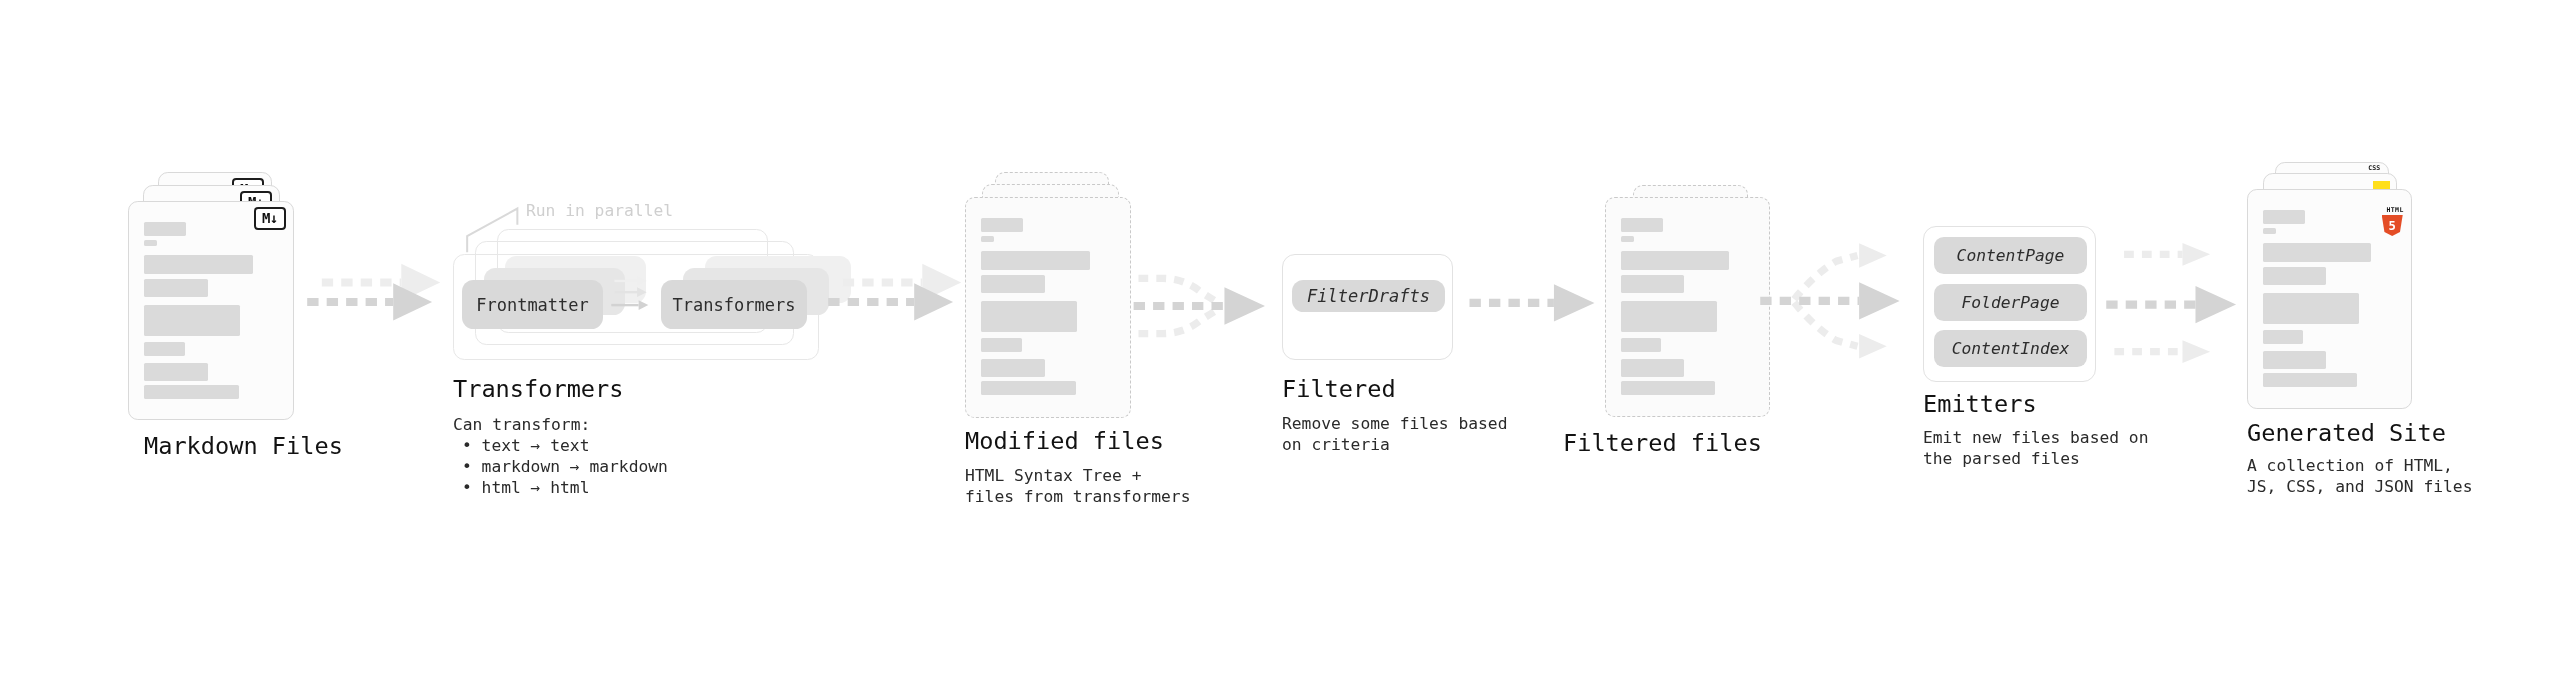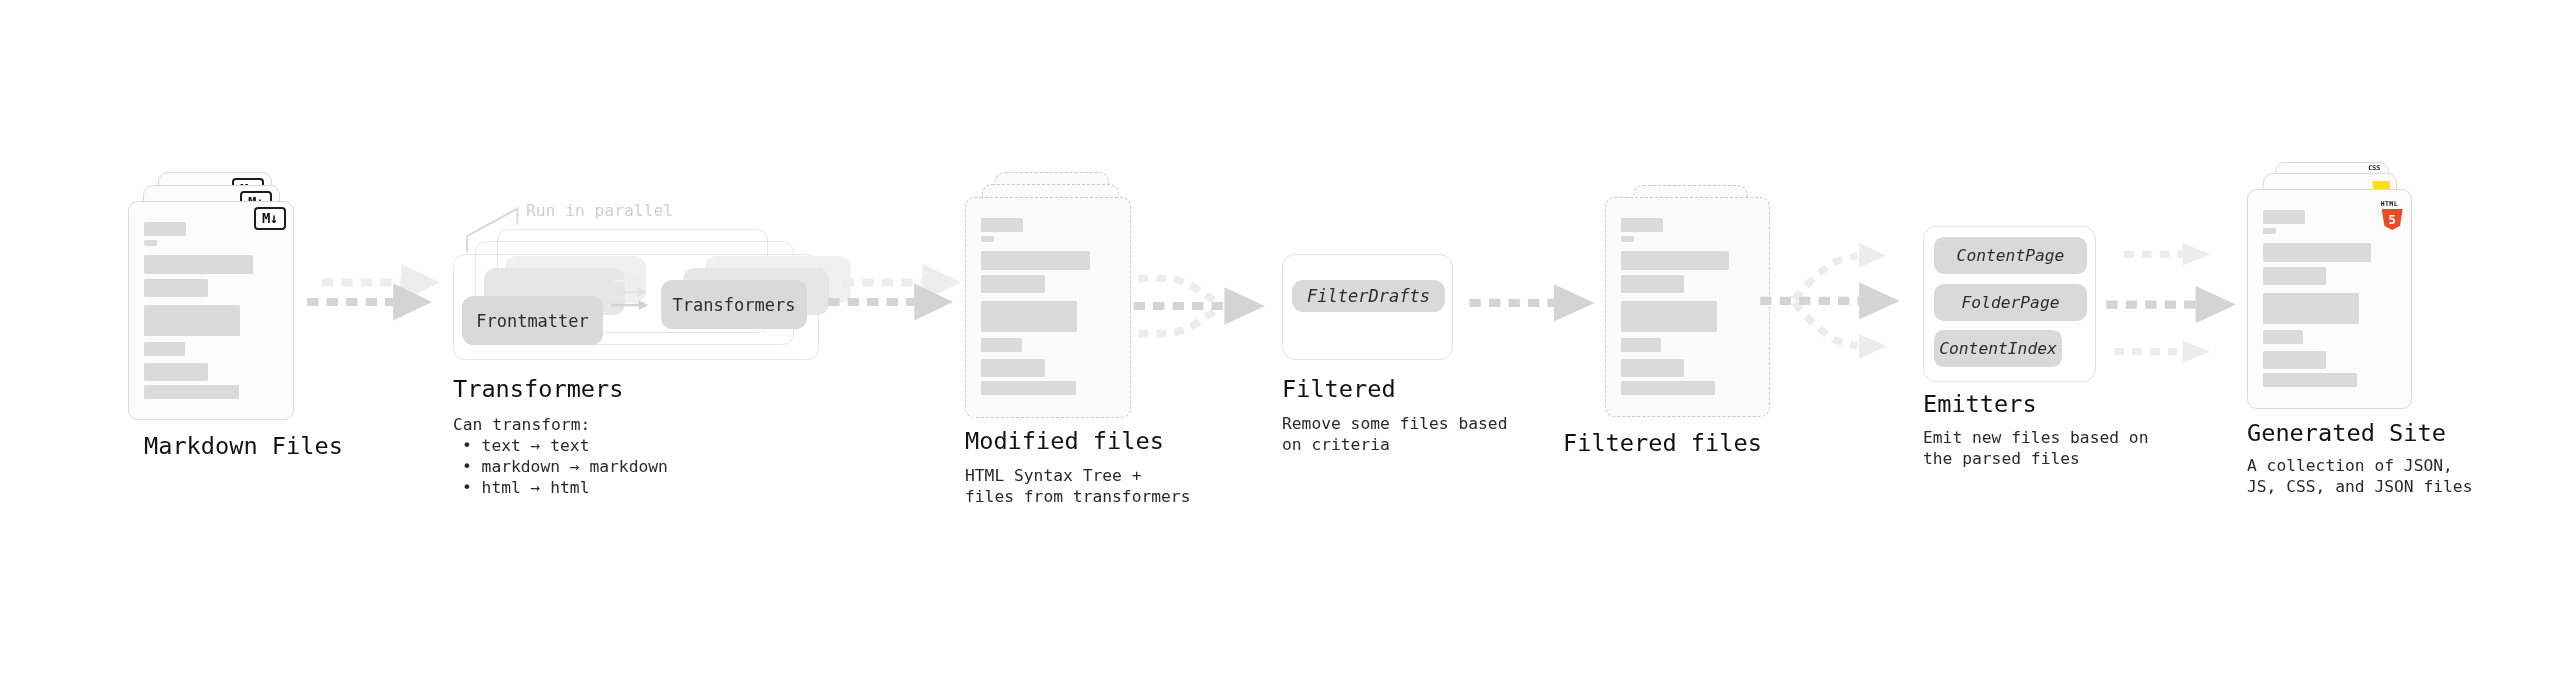"HTML" .html5-logo { text-align: left -> right; top: 11px -> 17px }
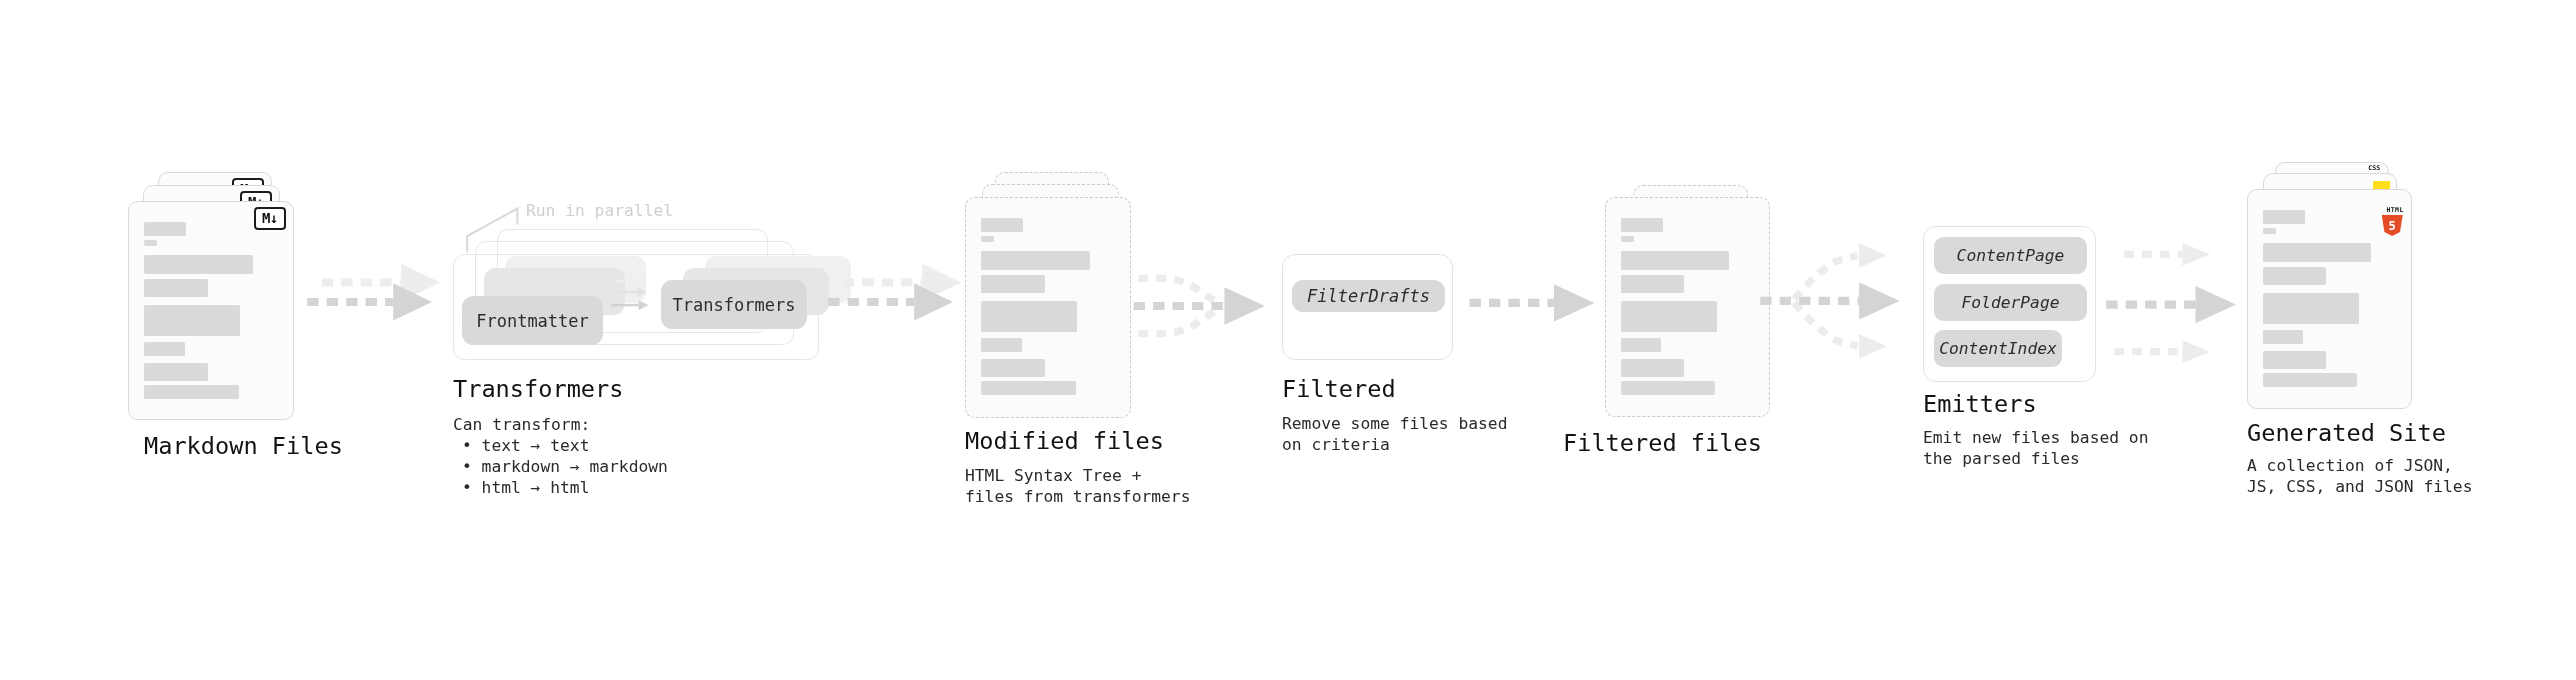"Frontmatter" div.pill { top: 296px -> 280px }
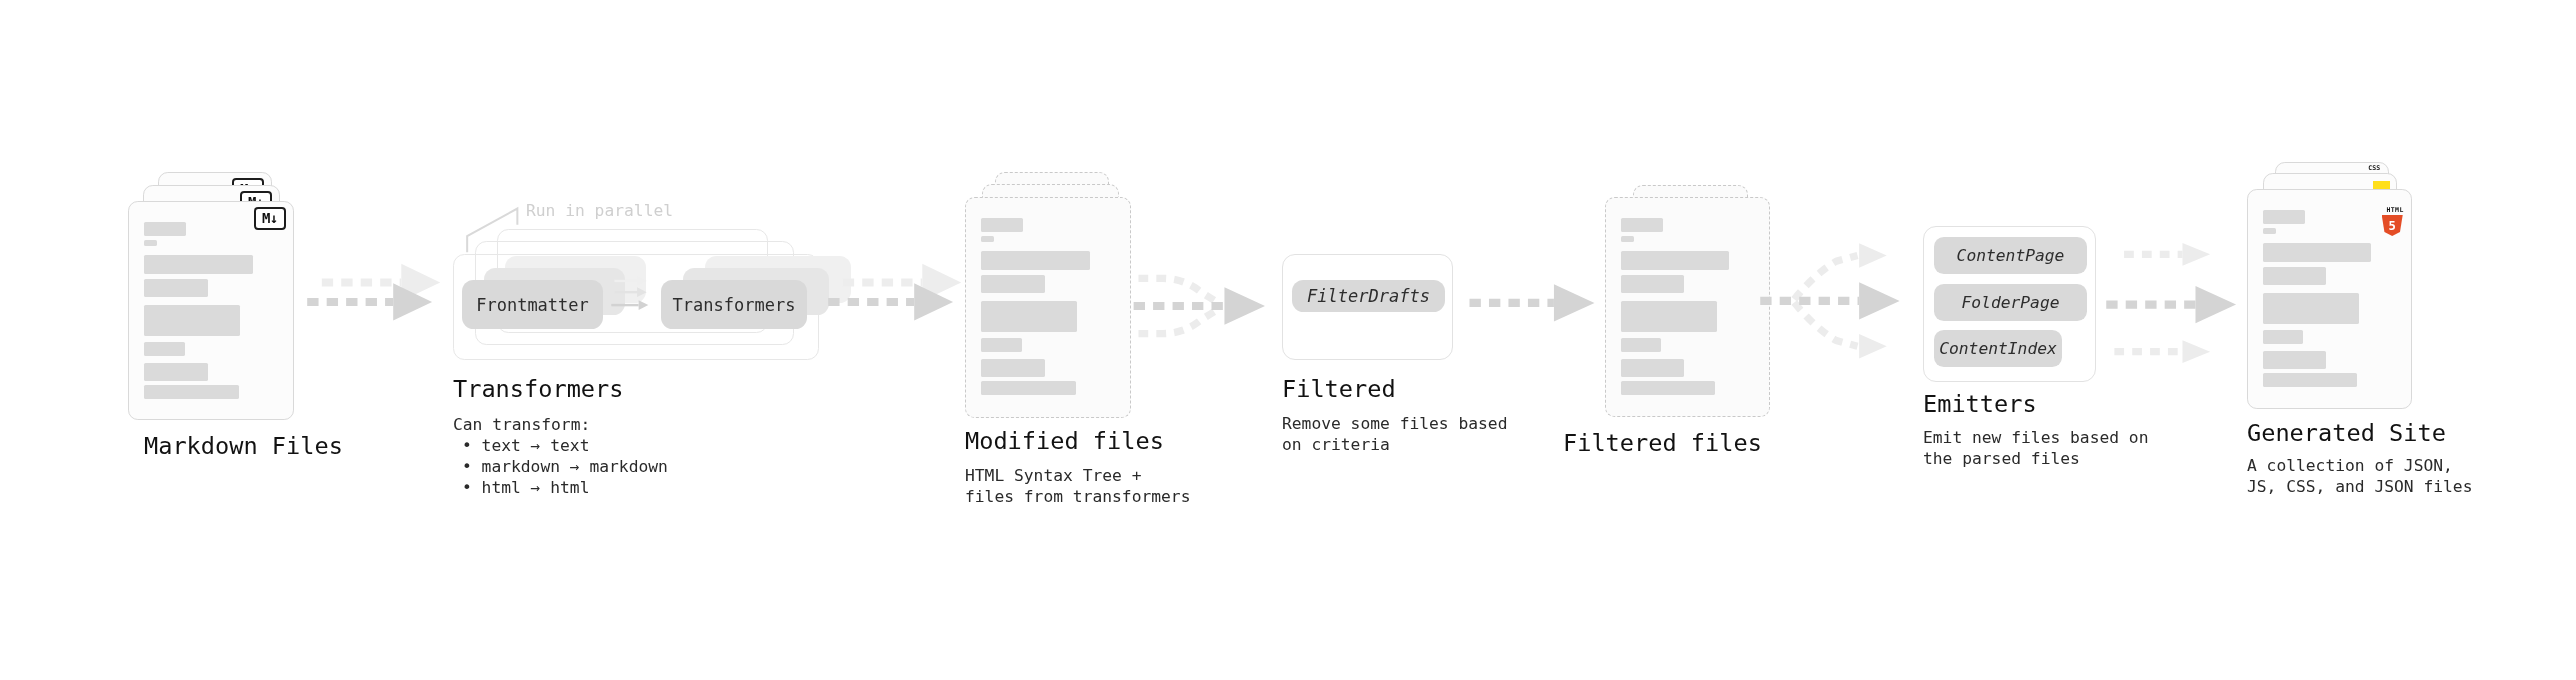"ContentIndex" div.panel-pill { width: 128px -> 153px }
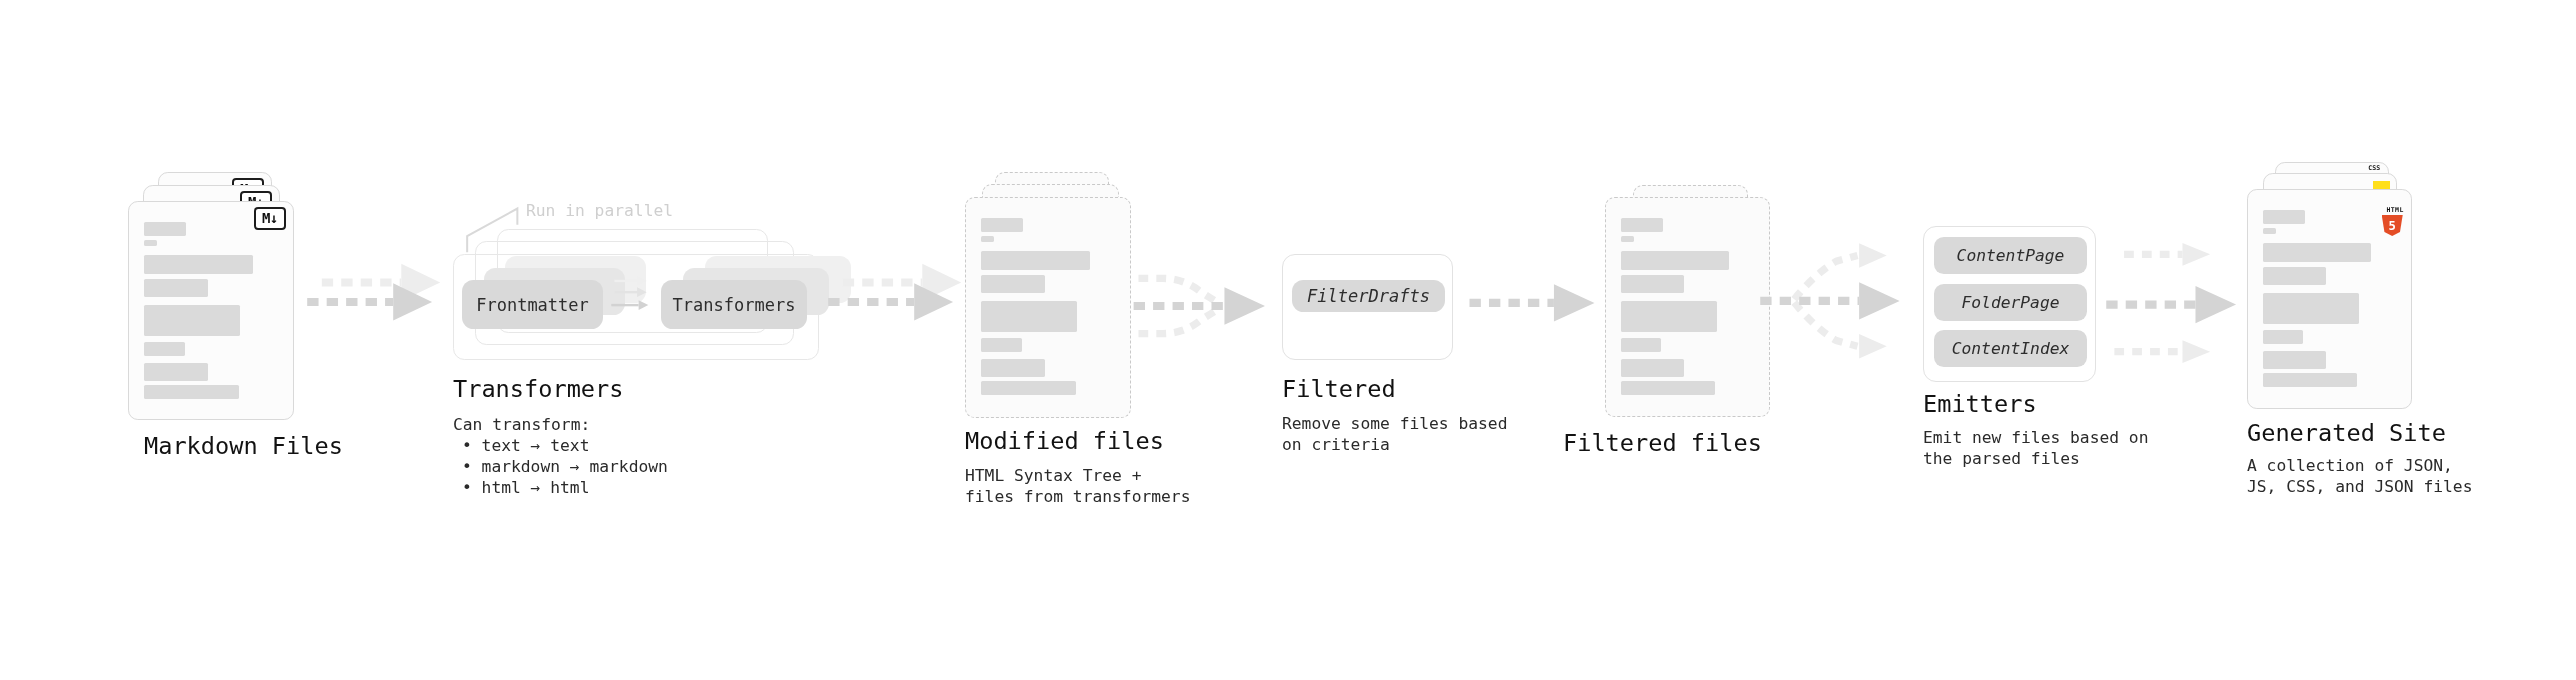"A collection of JSON," div { text: JSON -> HTML }
